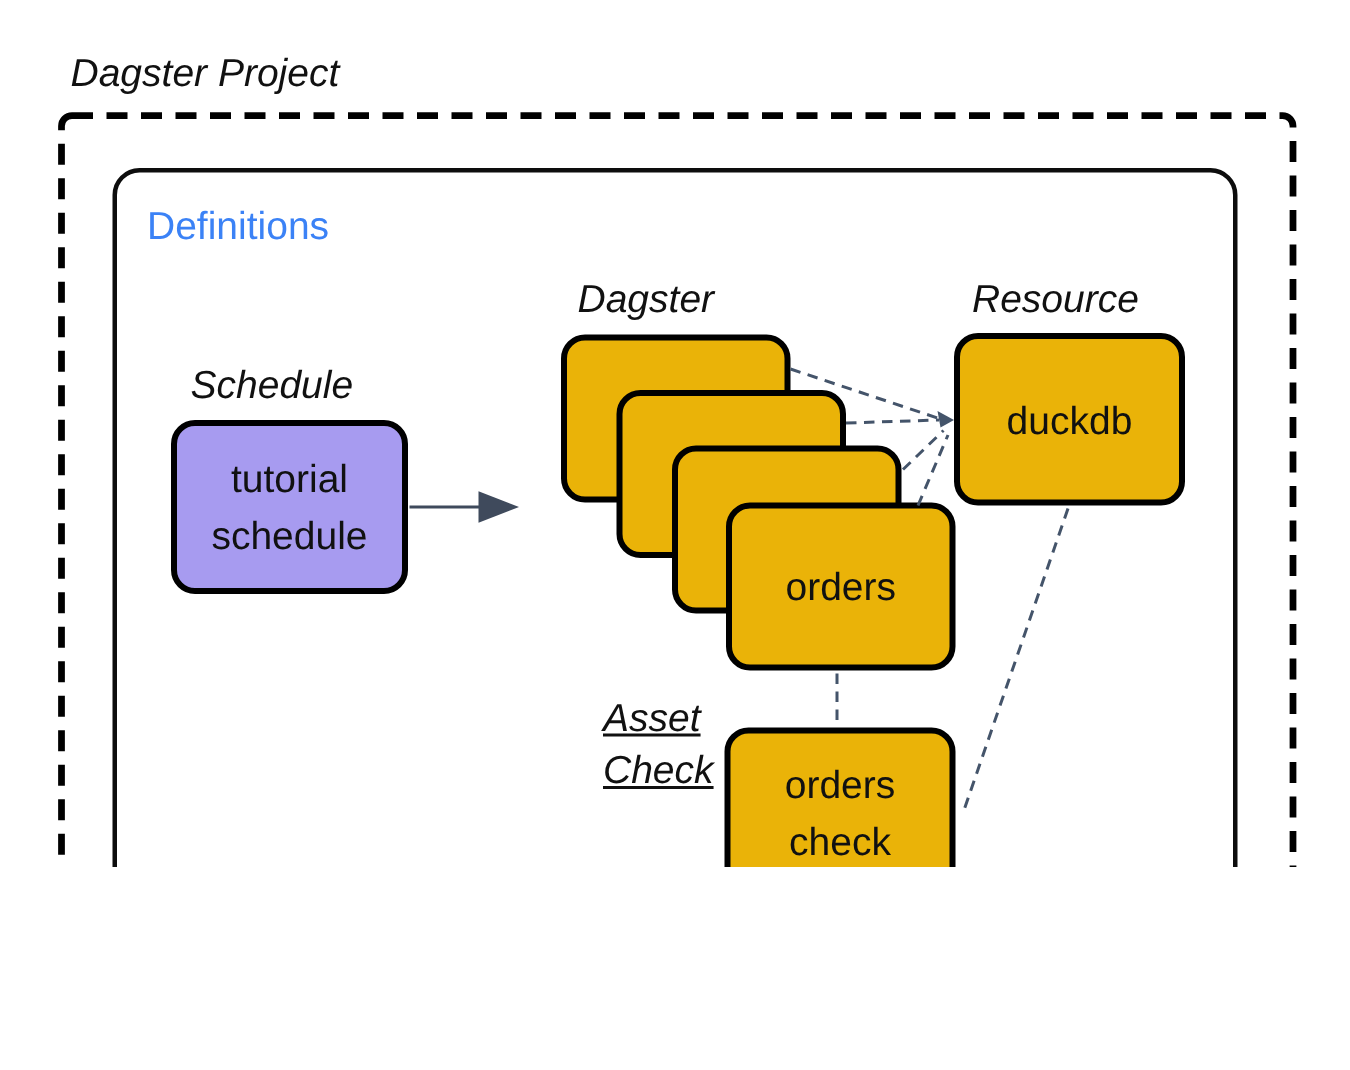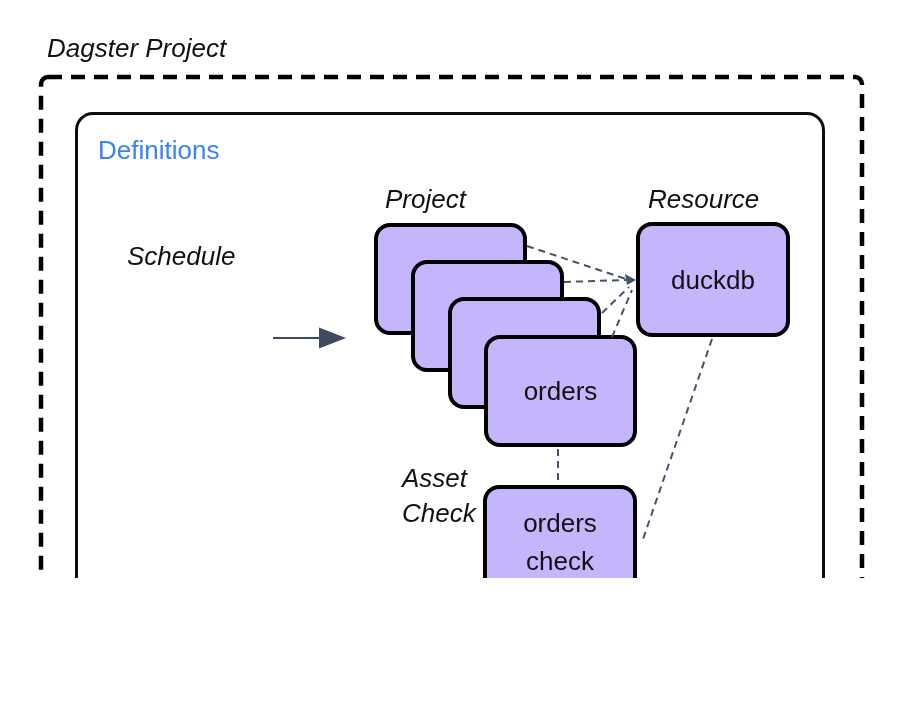"Project" div.lbl { text: Project -> Dagster }
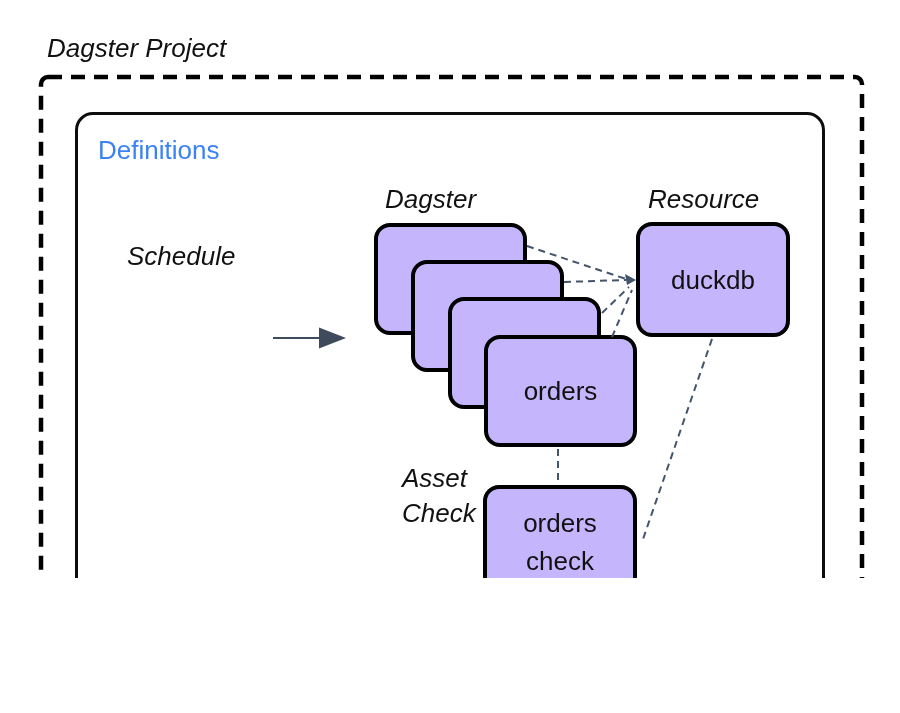"duckdb" .node { background: #c4b5fd -> #eab308 }
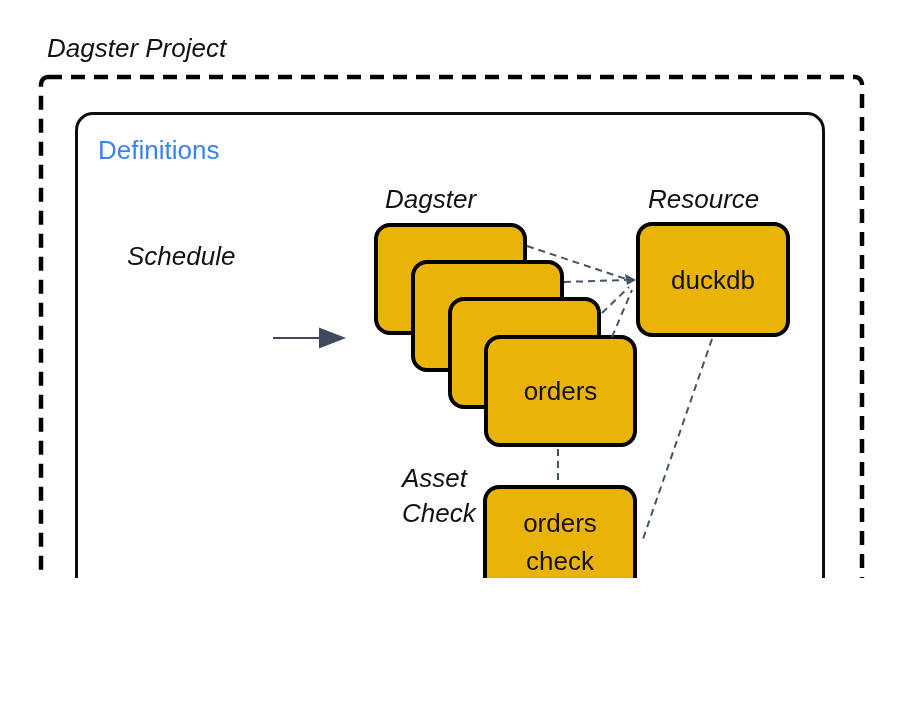"tutorial" div.node { html: none -> <div> <div>tutorial</div> <div>schedule</div> </div> }
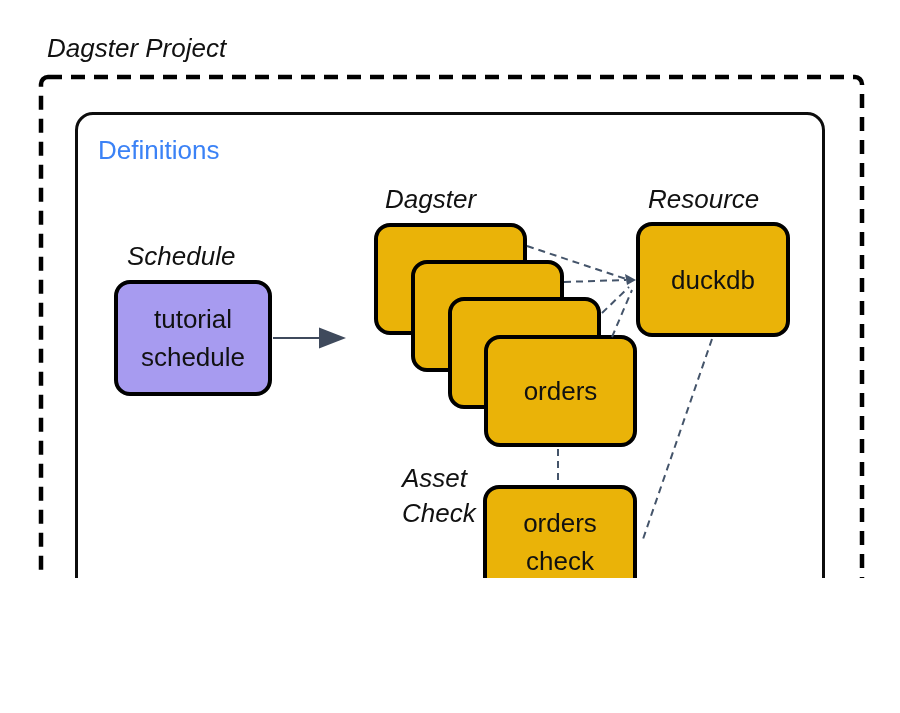"Asset" .asset-check-label { text-decoration: none -> underline }
